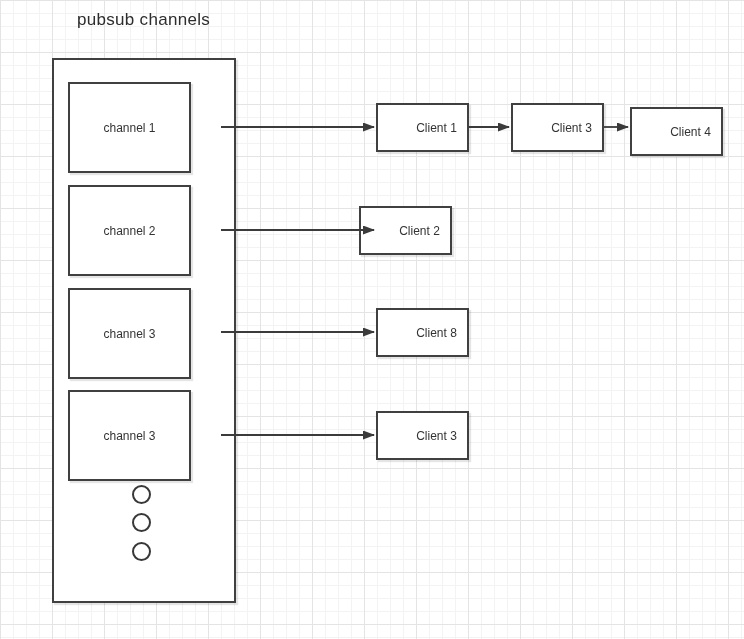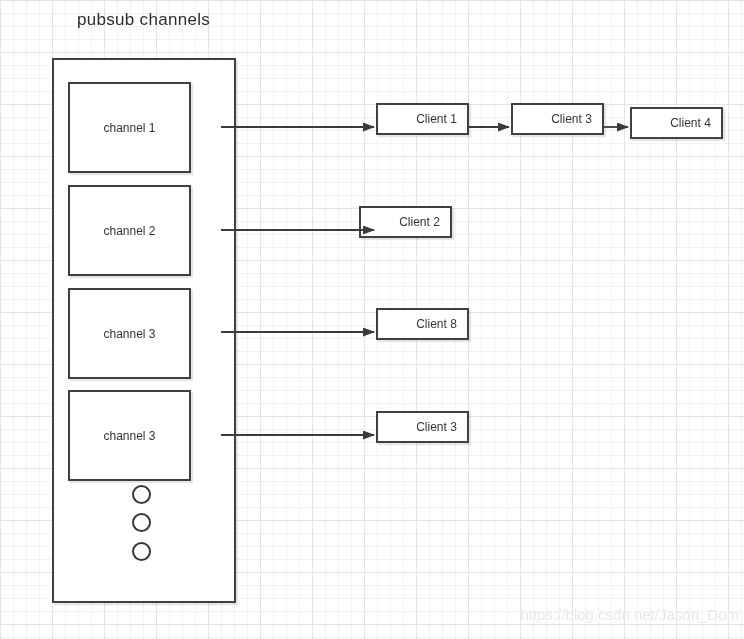"Client 1" .client { height: 32px -> 49px }
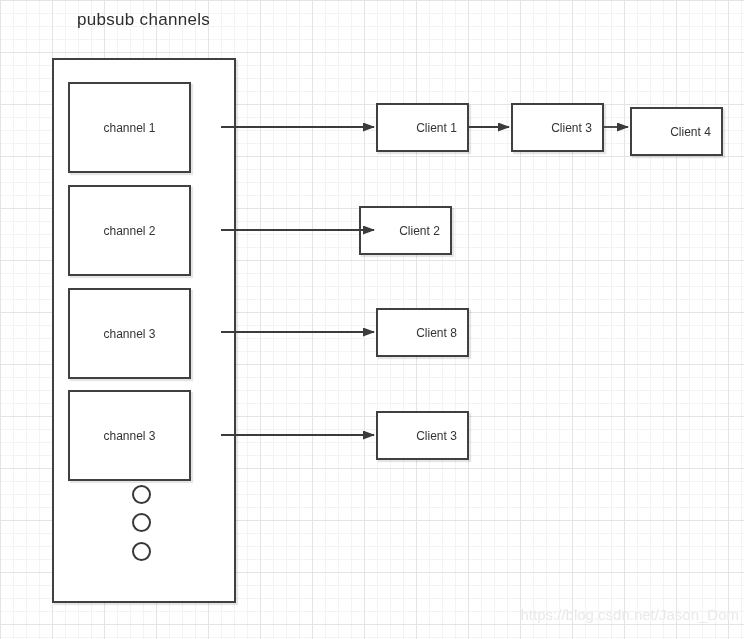"https://blog.csdn.net/Jason_Dom" div.watermark { html: <div>https://blog.csdn.net/Jason_Dom</div> -> none }
